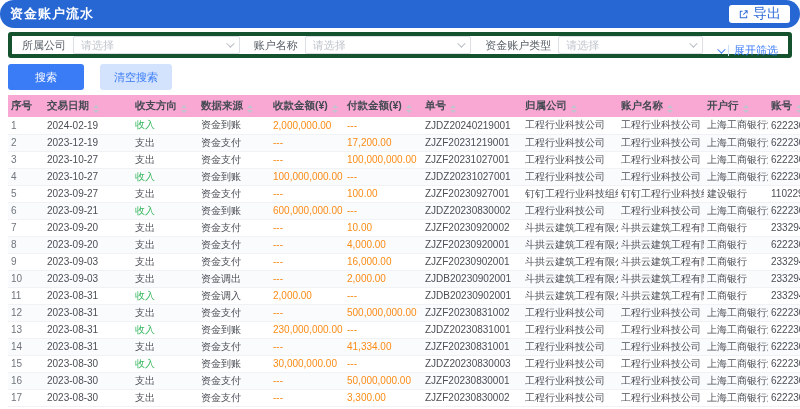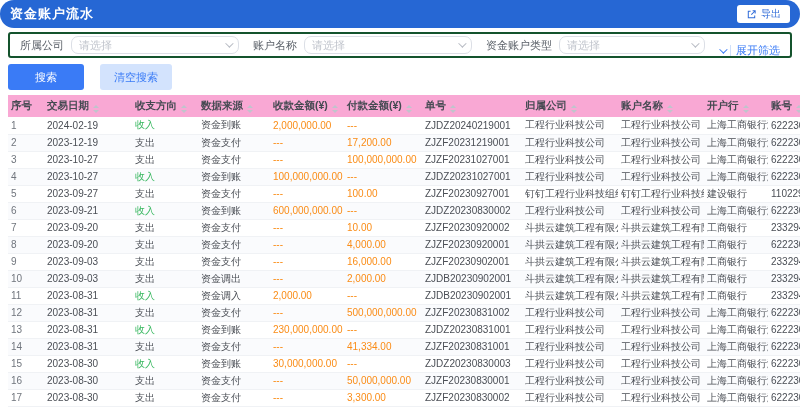"导出" .export-btn { font-size: 10px -> 14px }
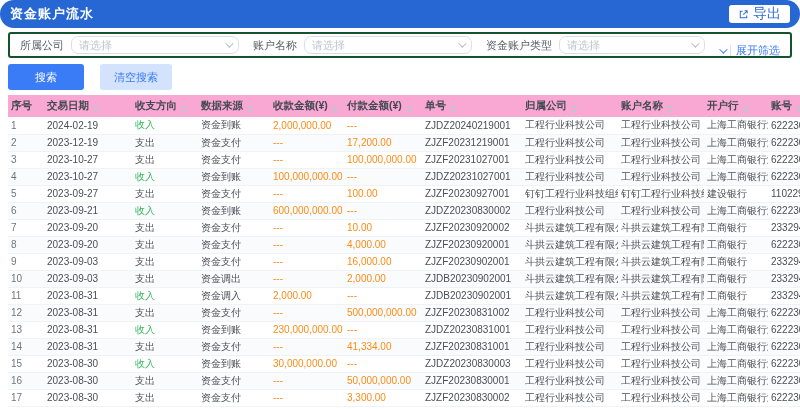"所属公司" .filter-panel { border: 2px solid #14532d -> 4px solid #14532d }
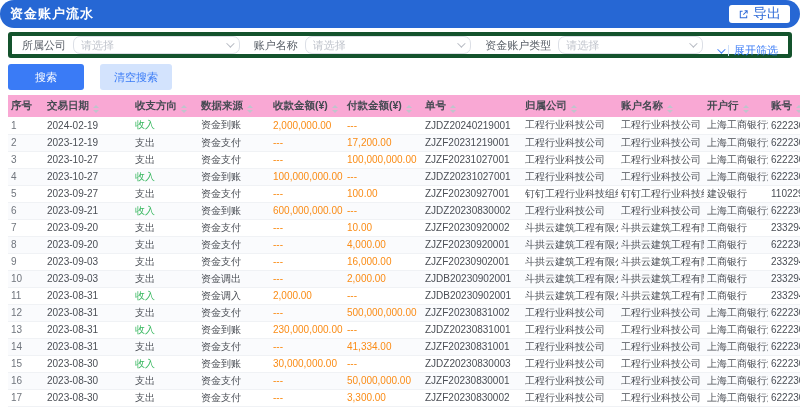"请选择" .select { border-radius: 7px -> 2px }
